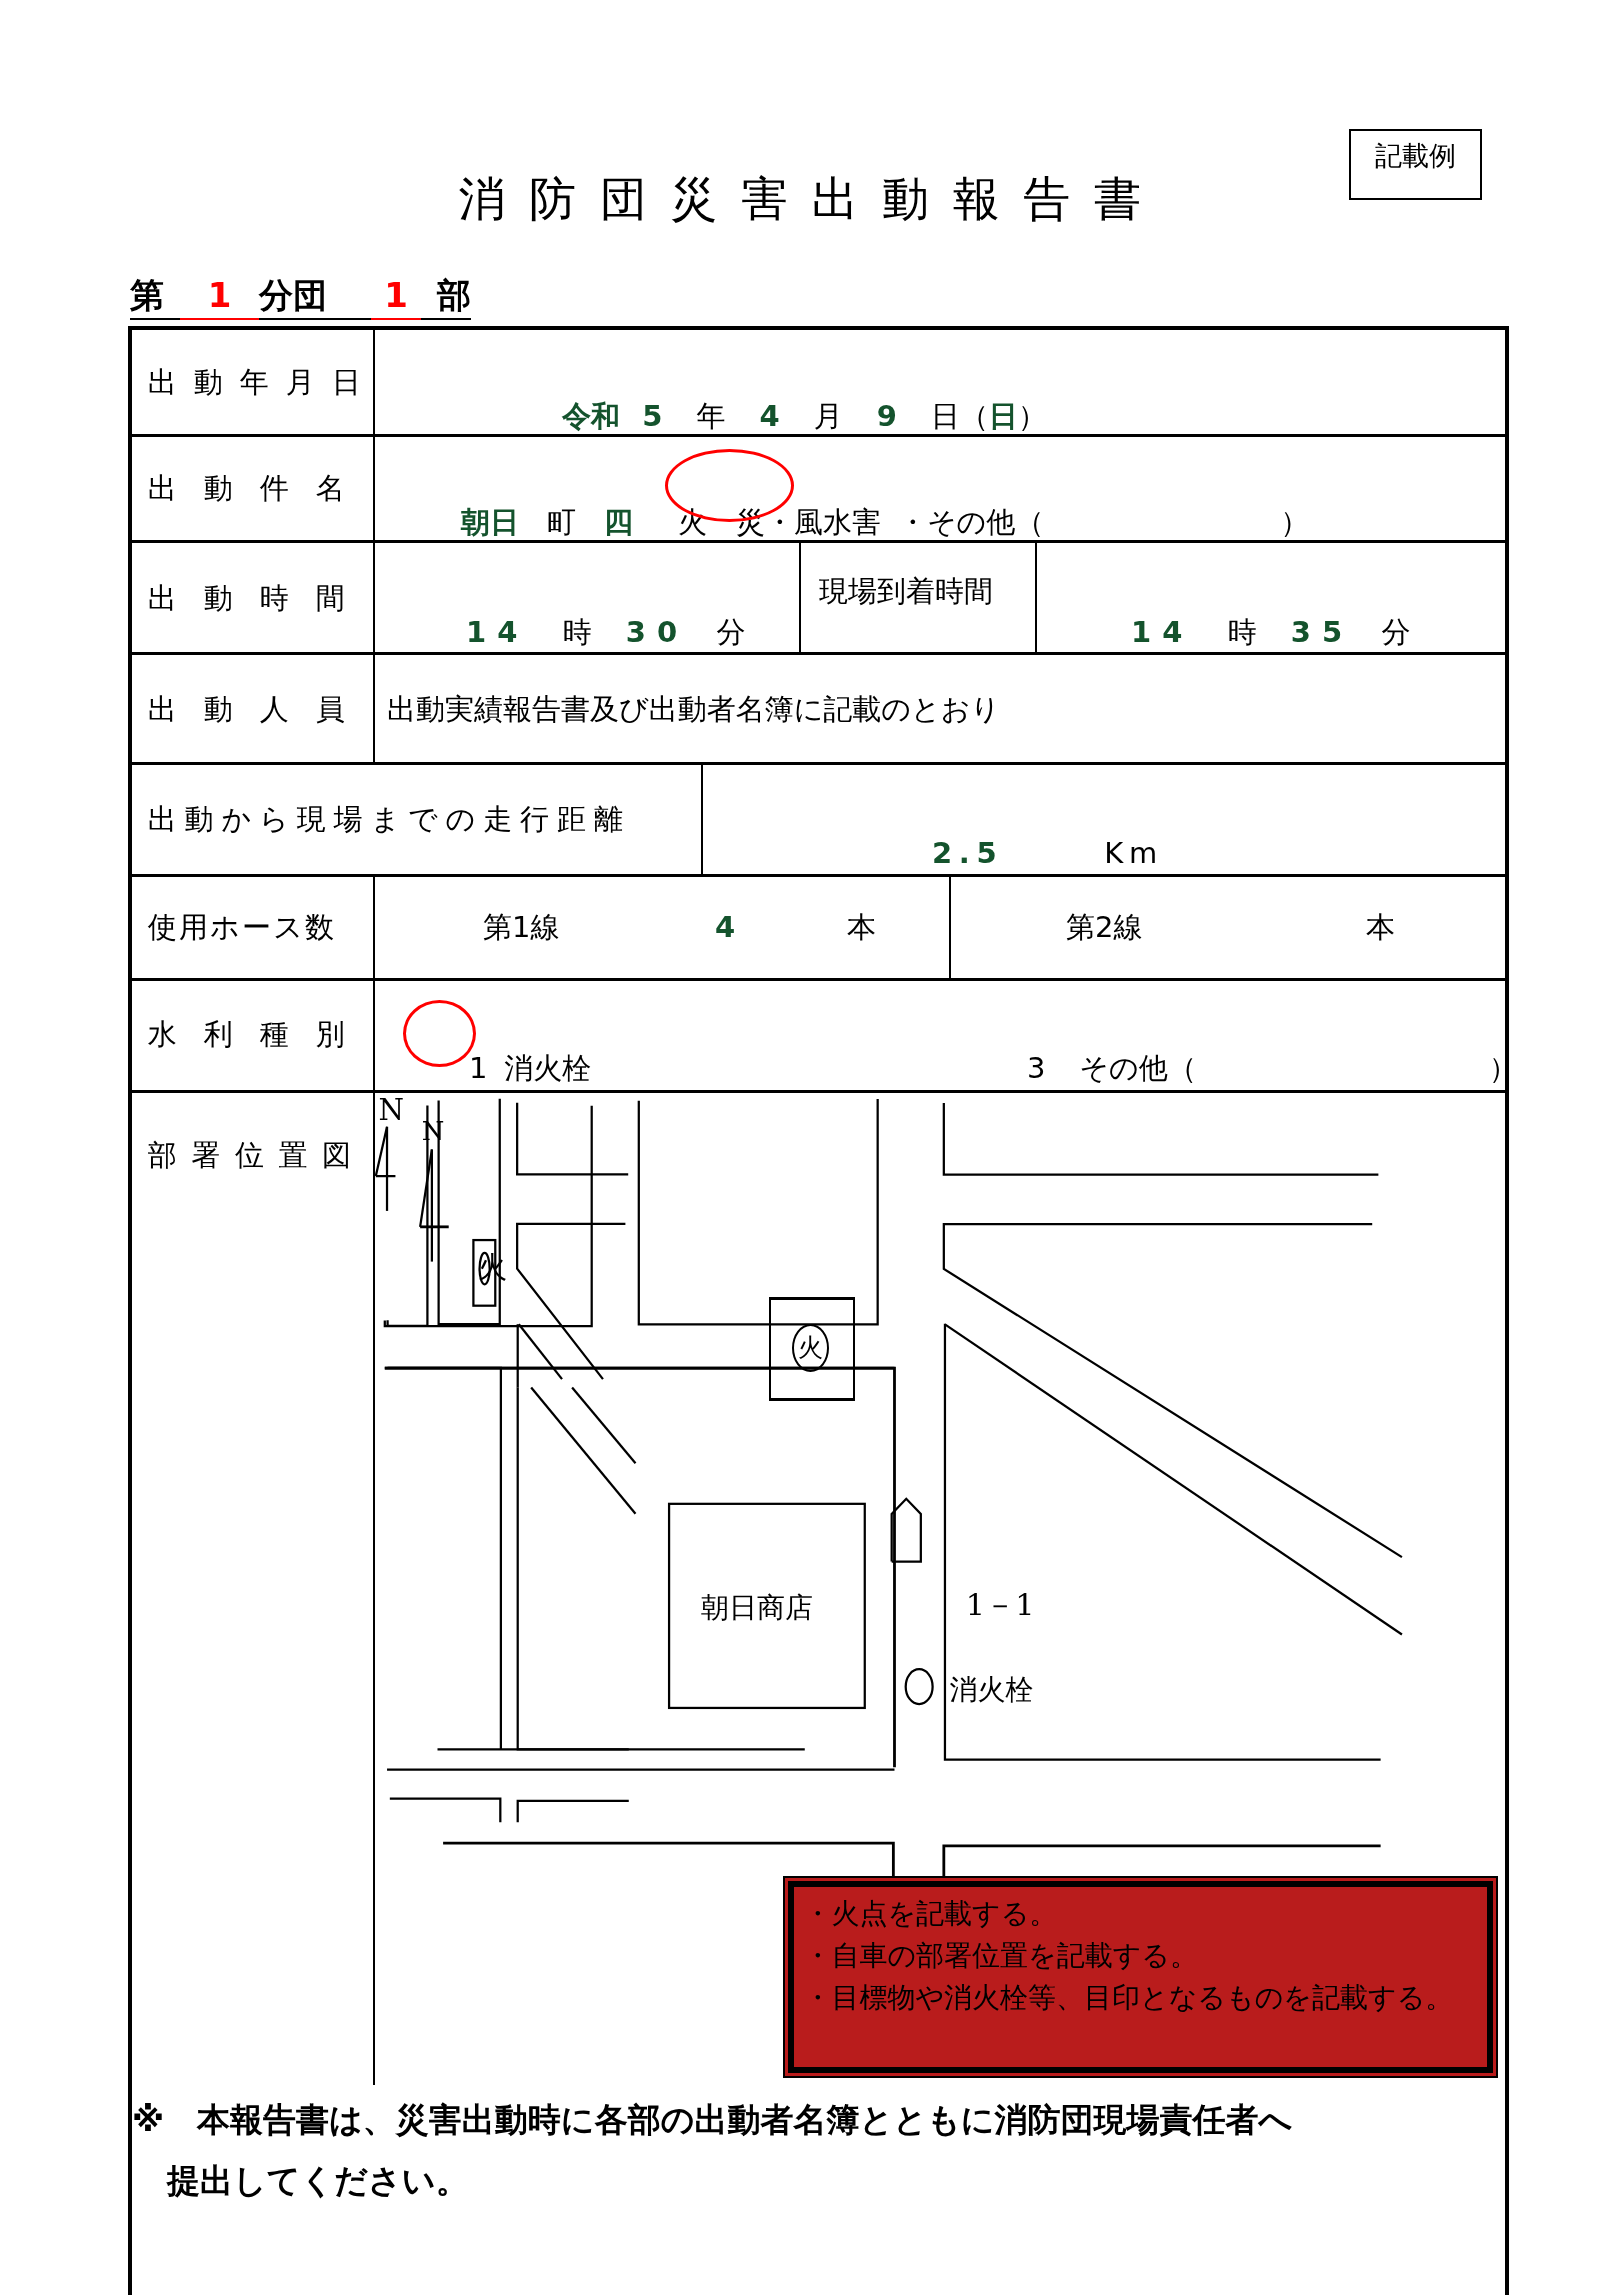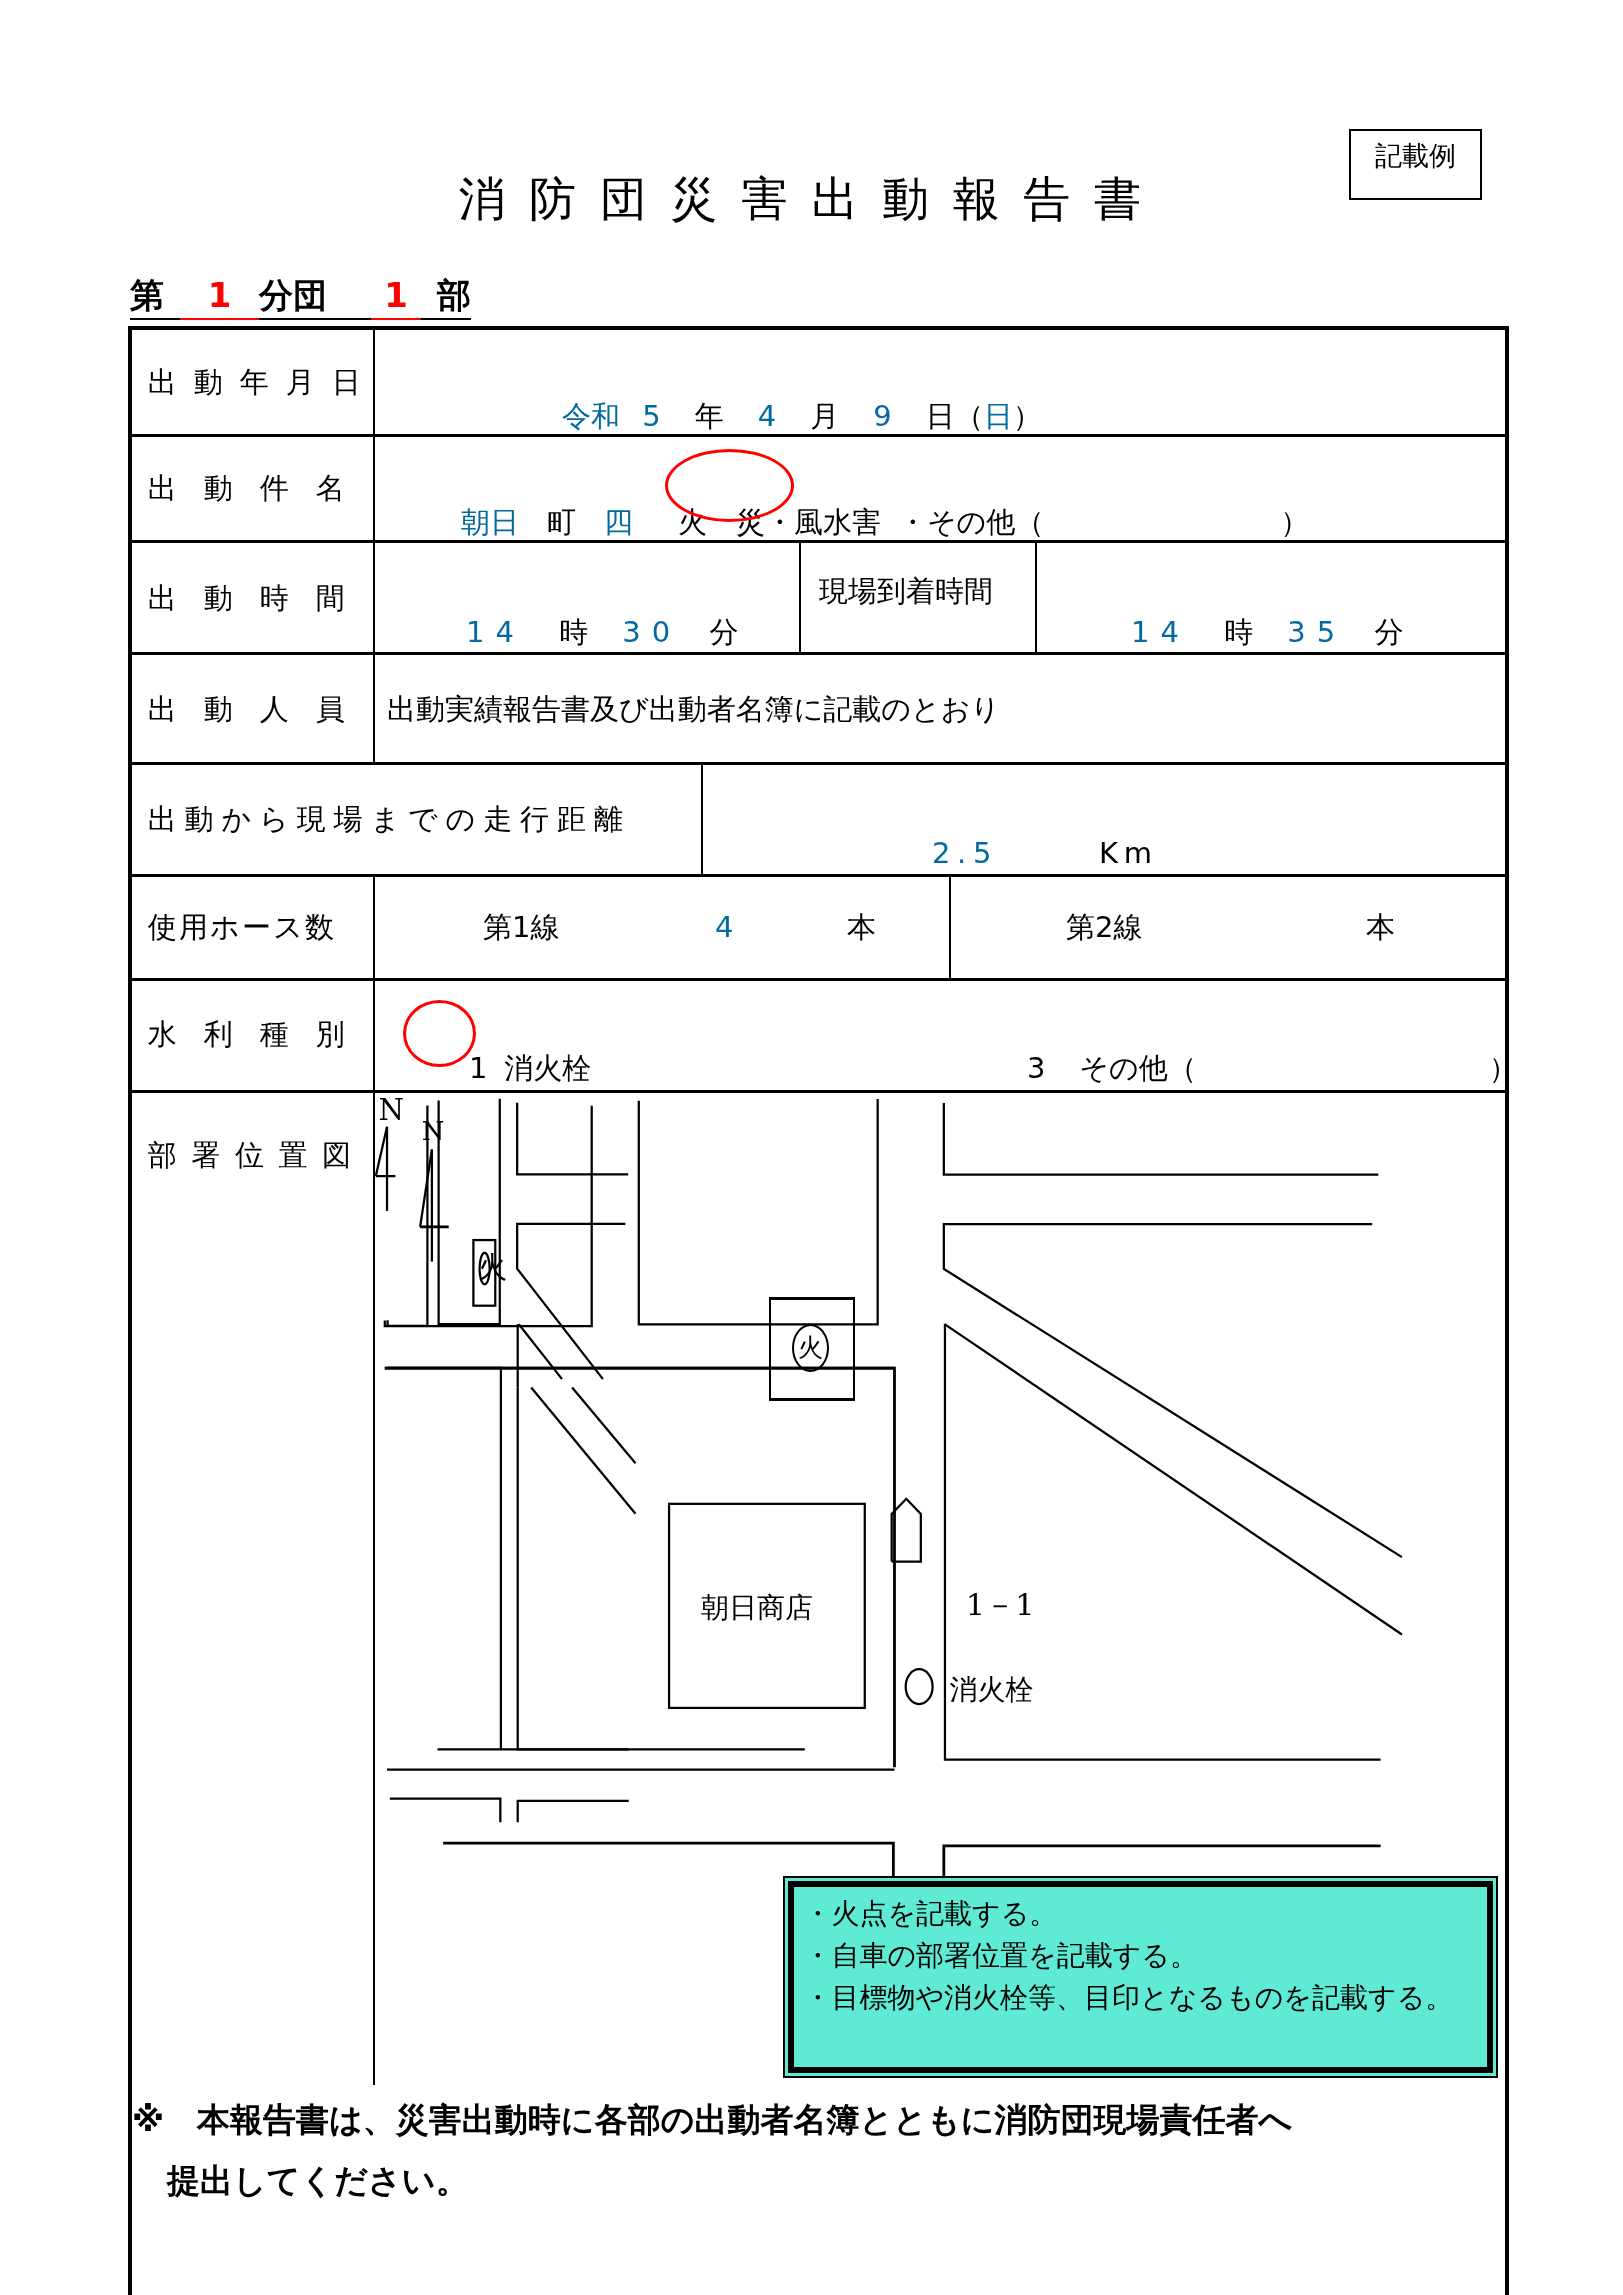"令和" .red { color: #0369a1 -> #14532d; font-weight: none -> bold }
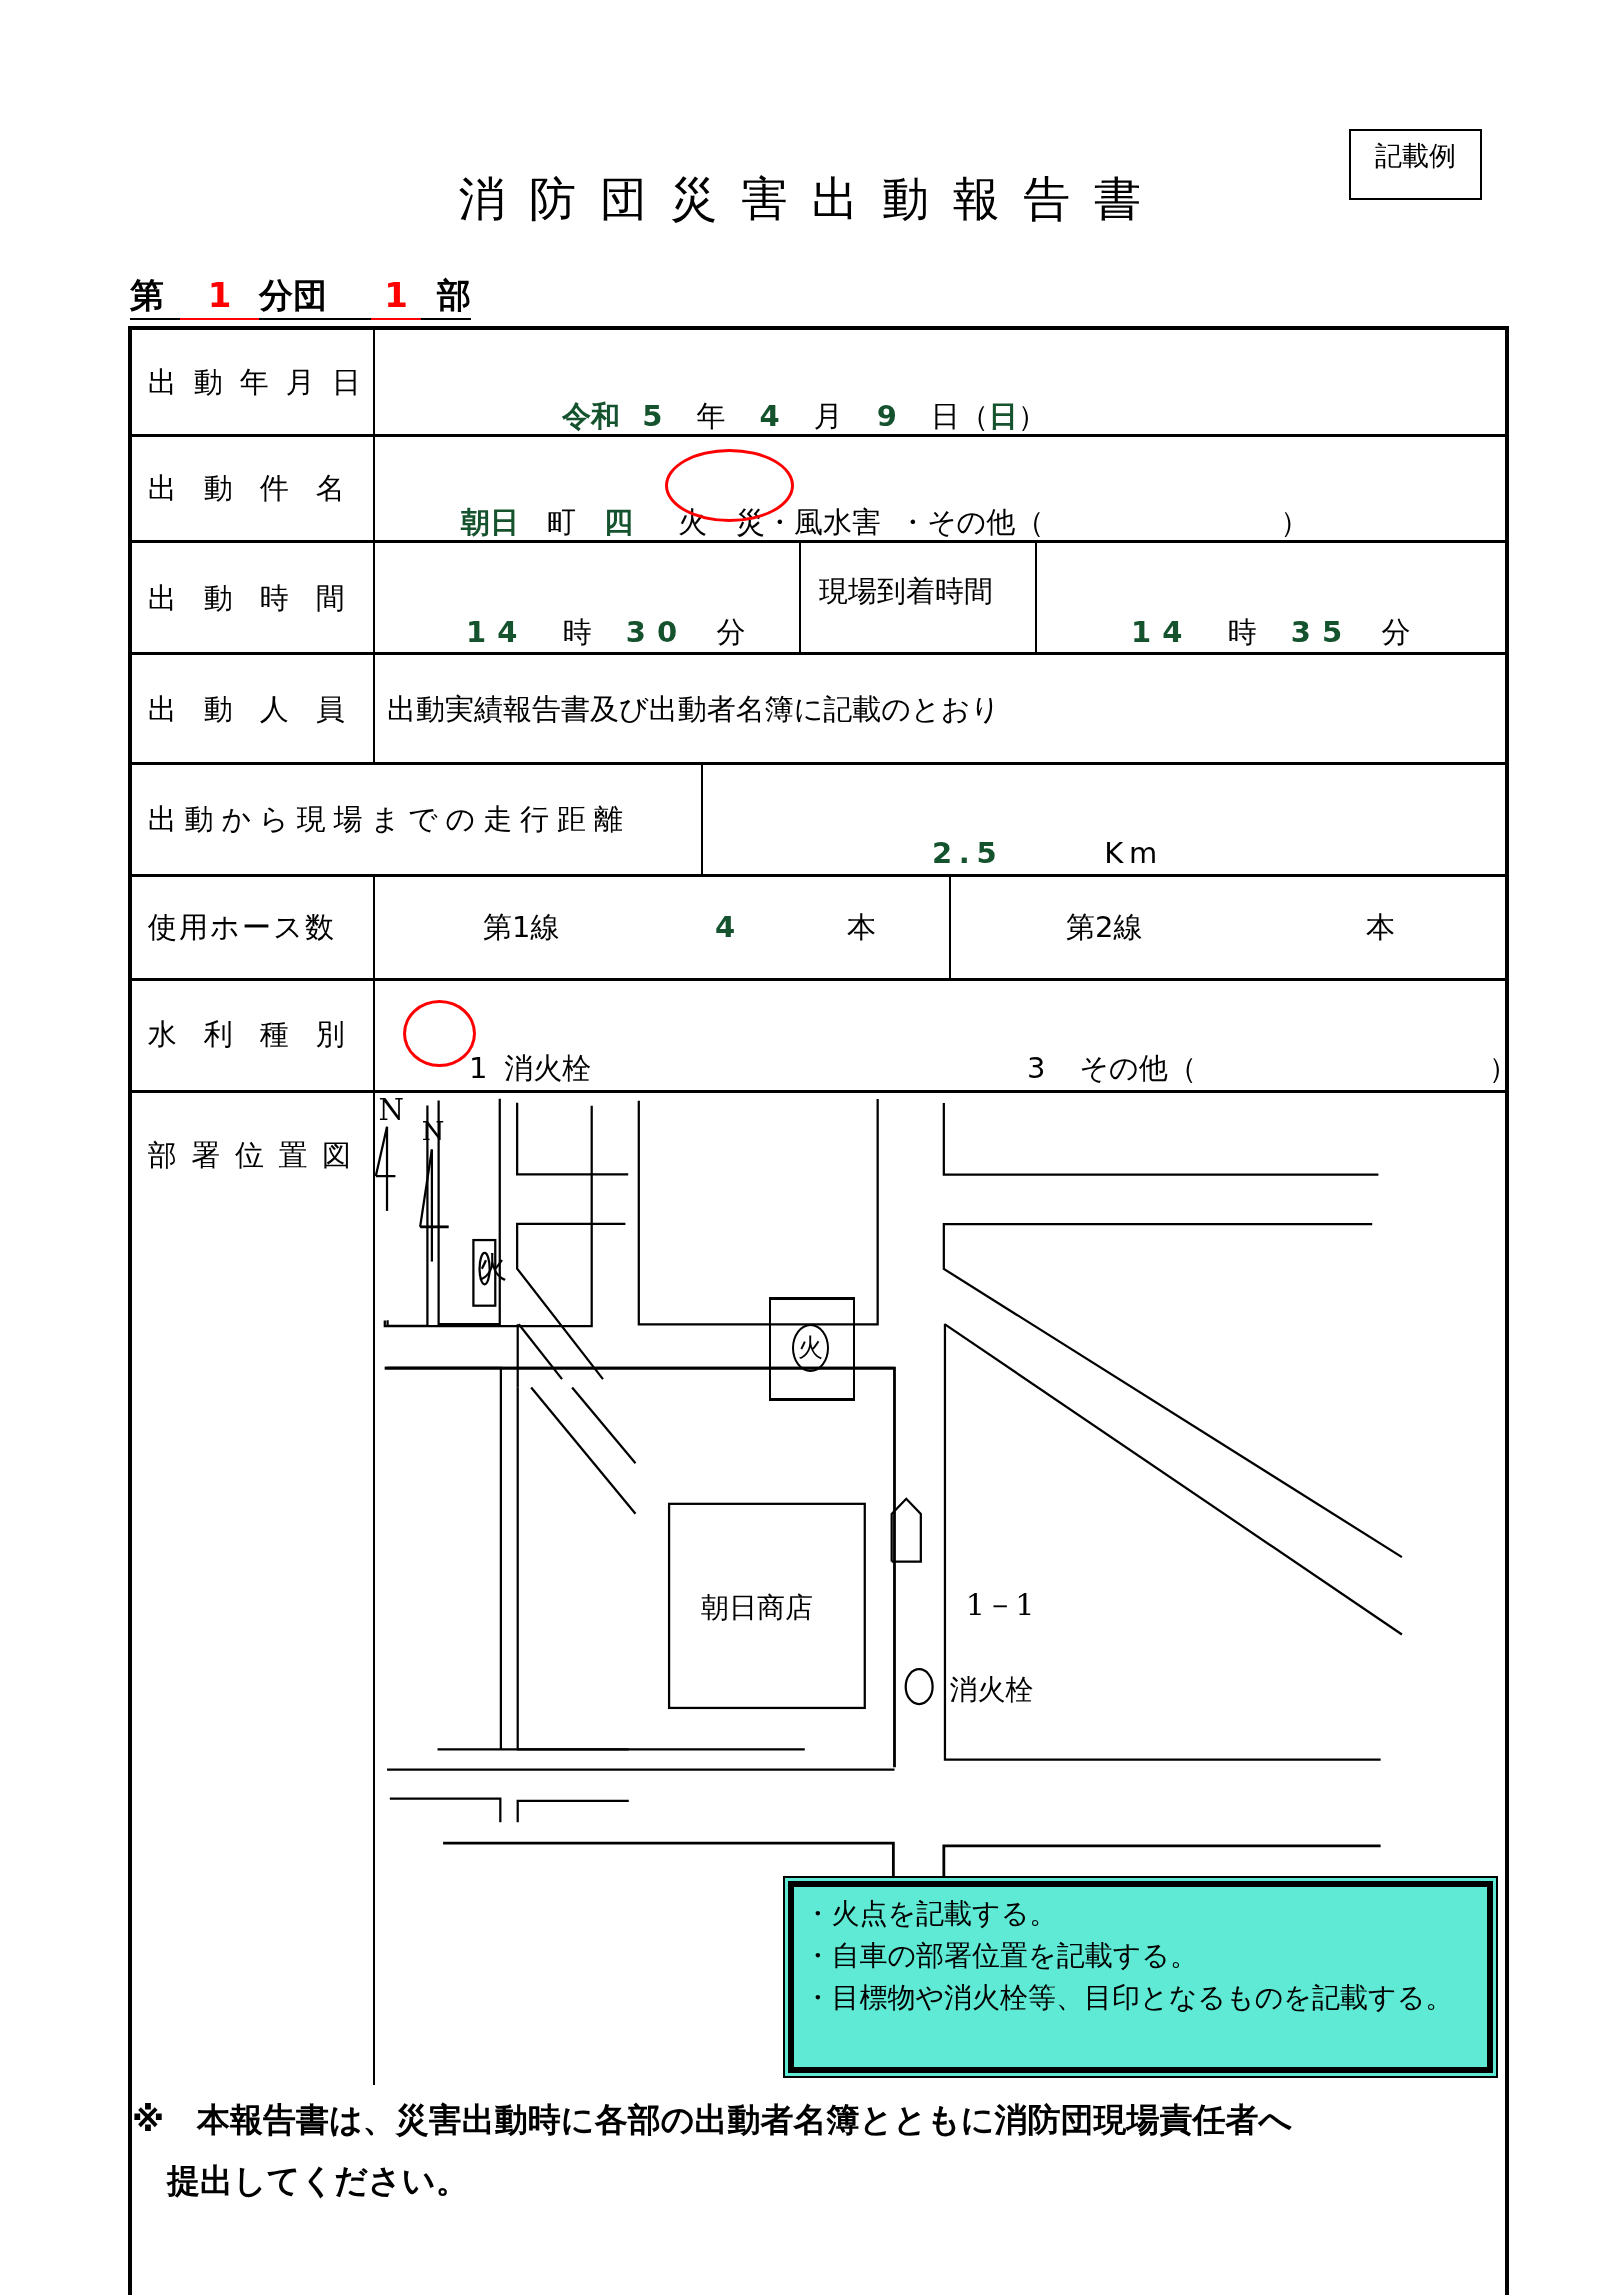"・火点を記載する。" .notes-box { background: #5eead4 -> #b91c1c }
